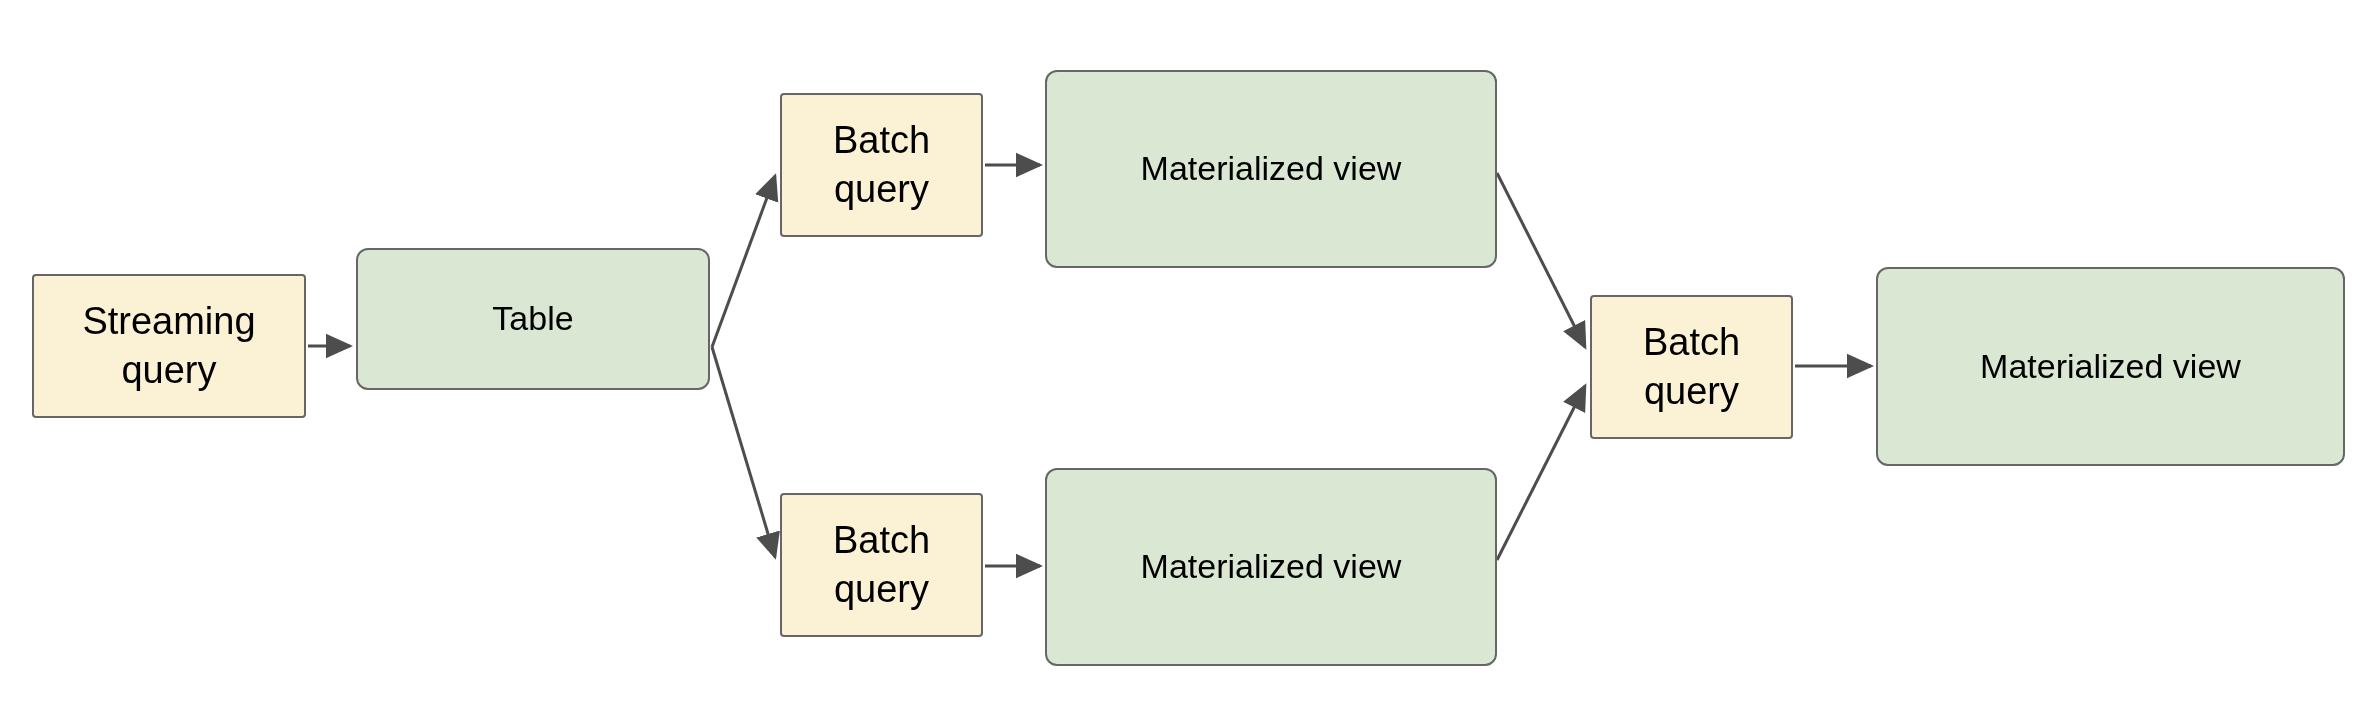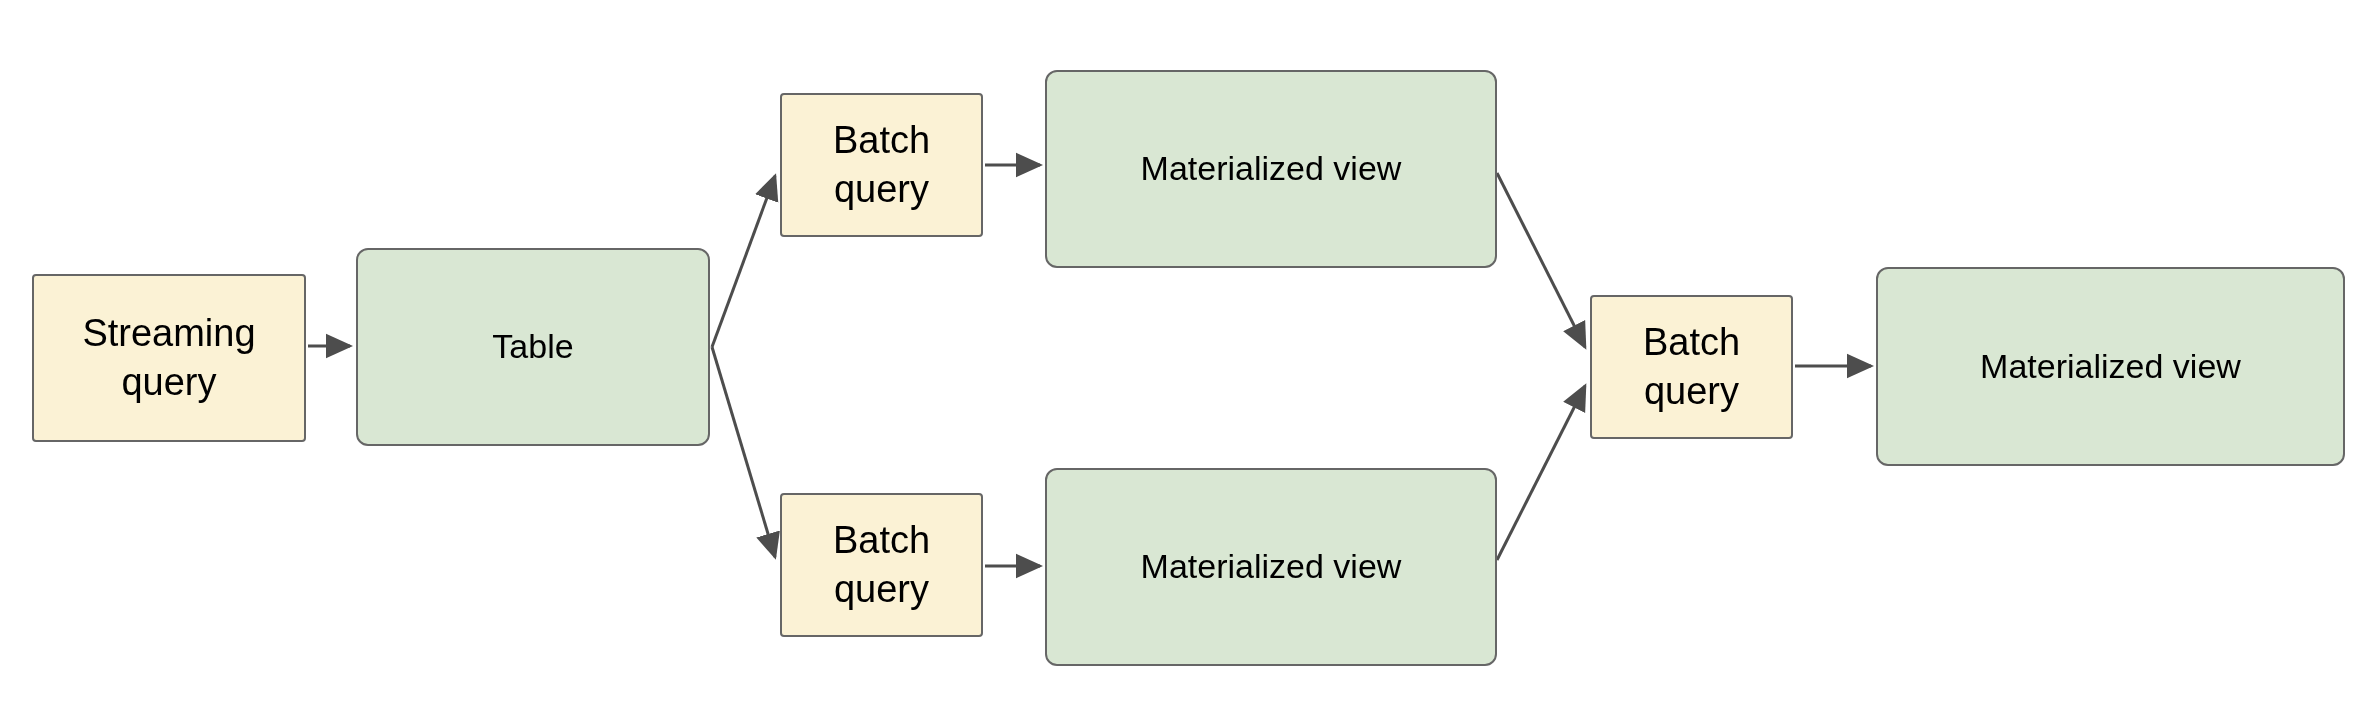"Streaming" div.node { height: 168px -> 144px }
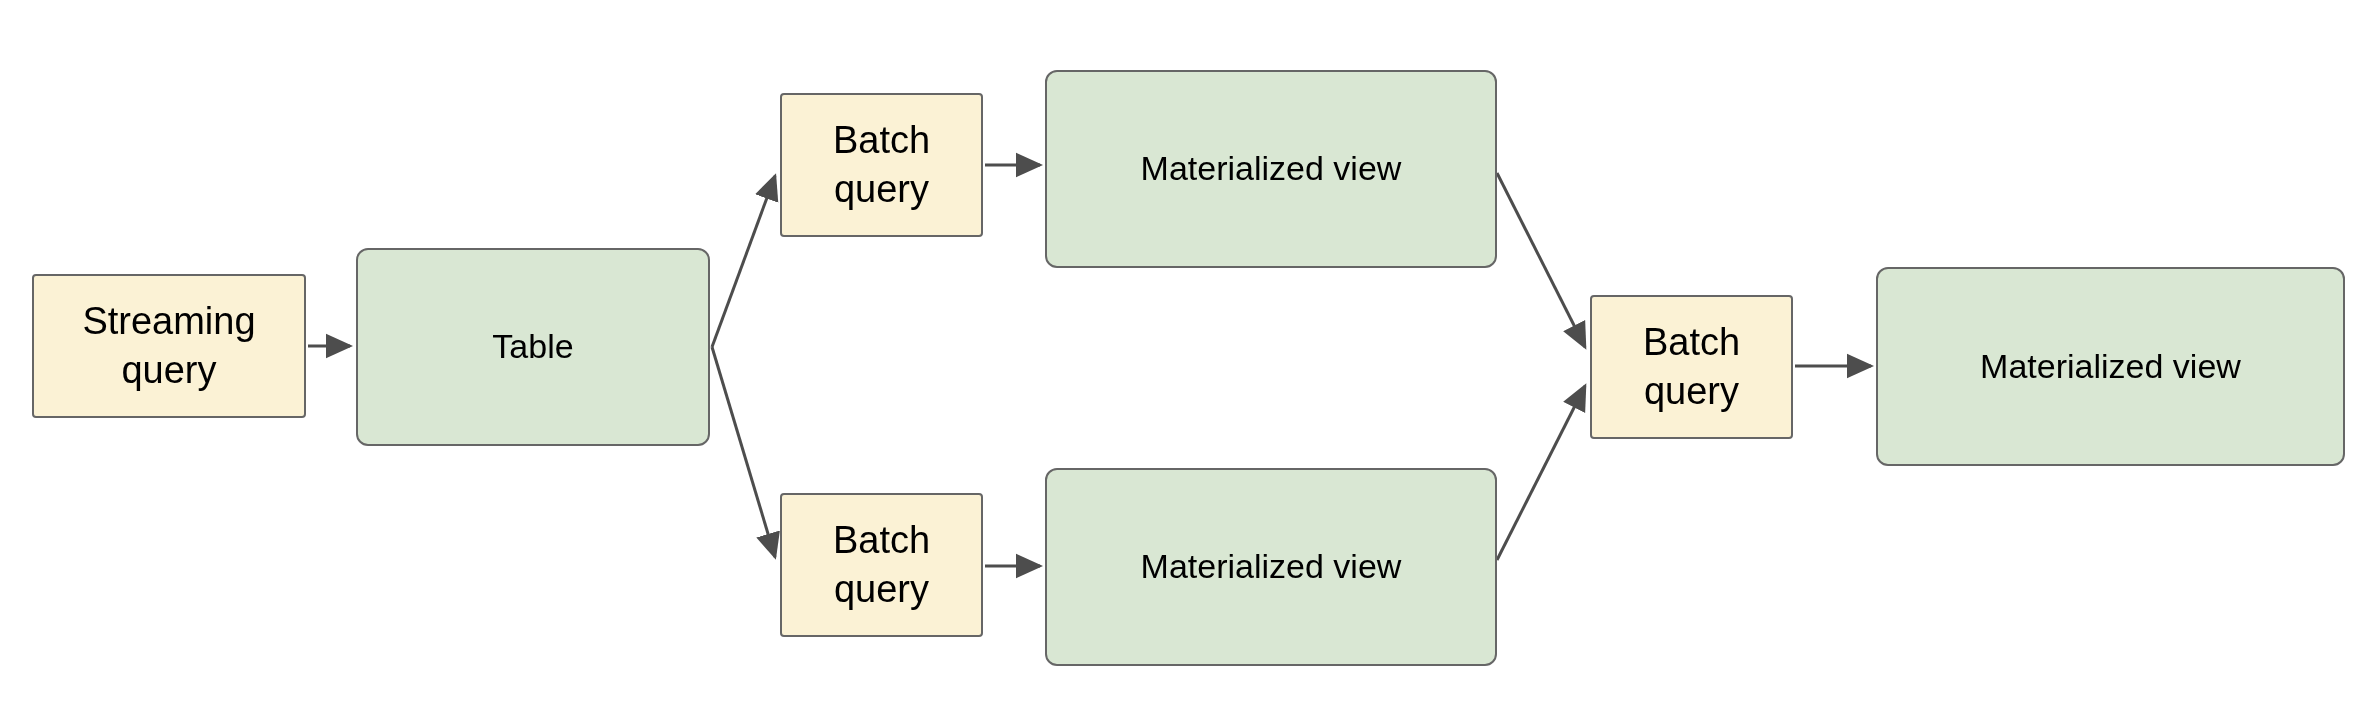"Table" div.node { height: 198px -> 142px }
